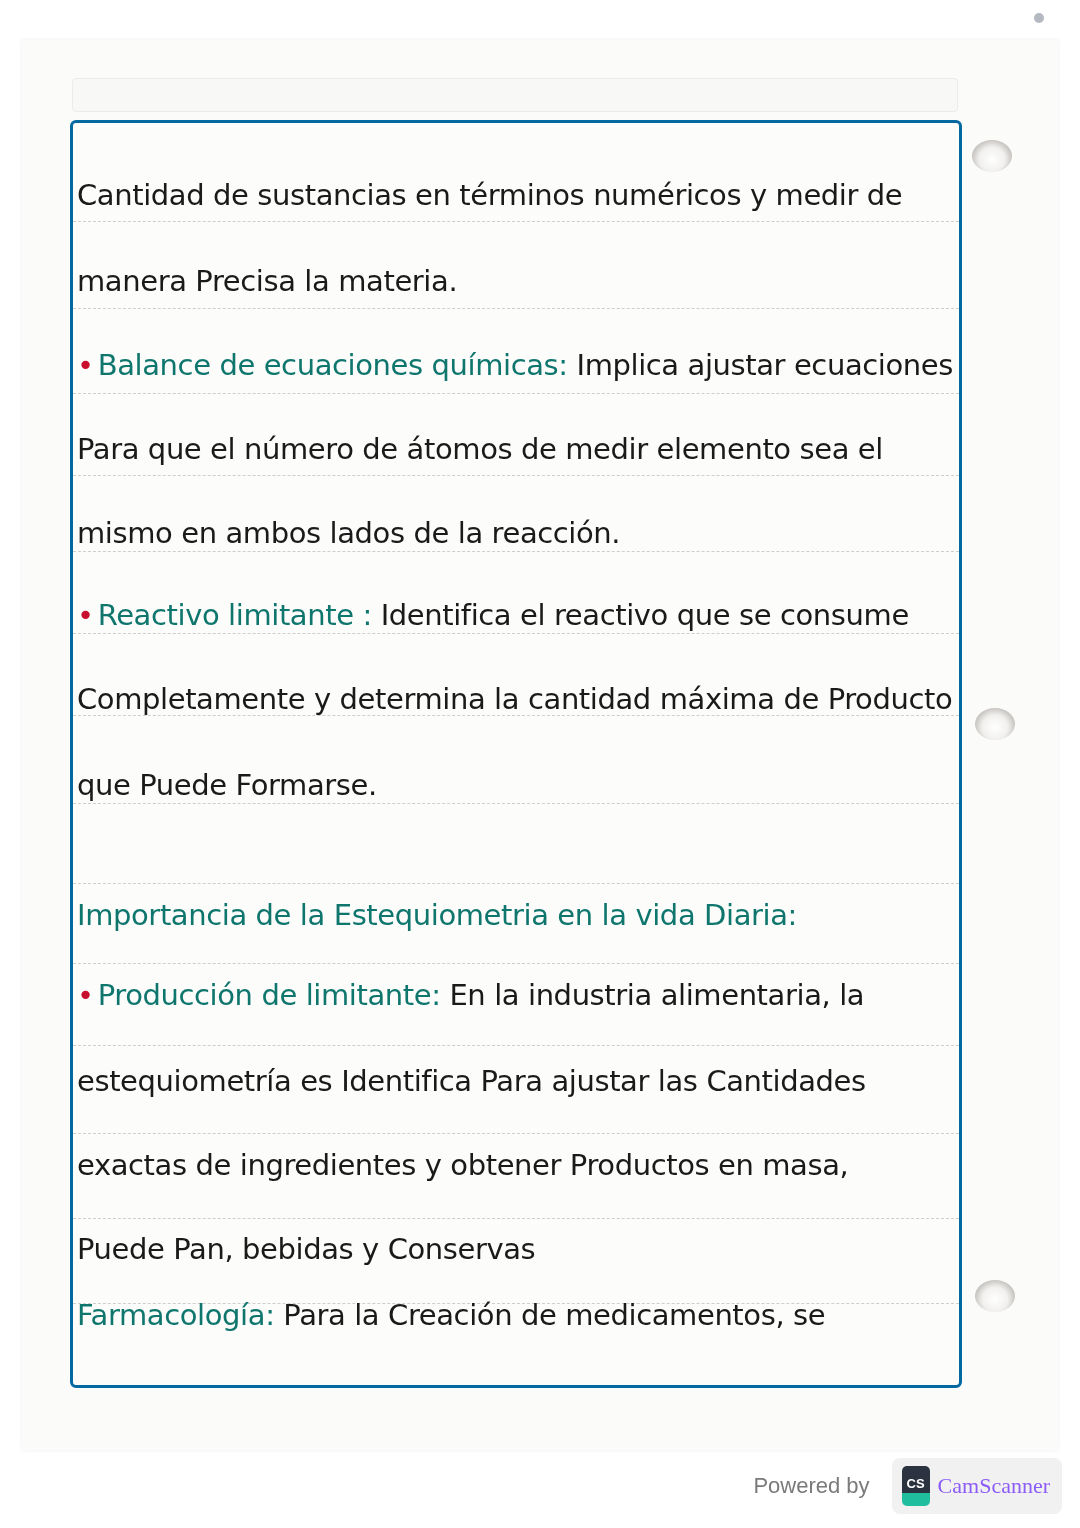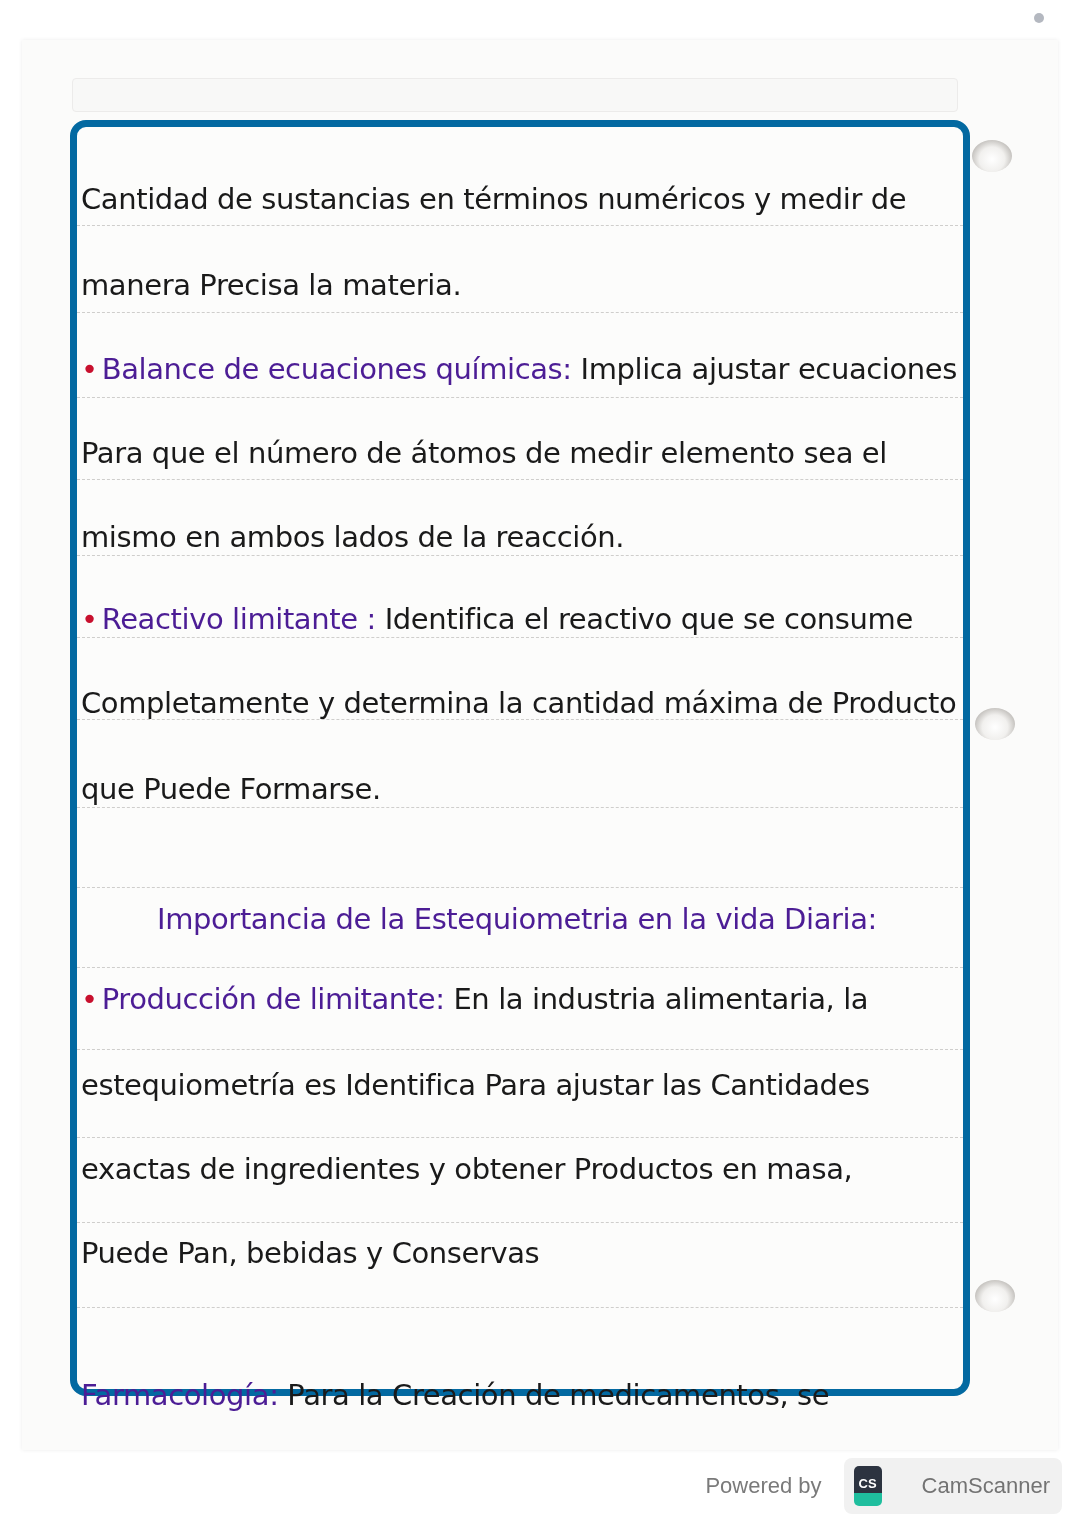"Cantidad de sustancias en términos" .notebook { border: 7px solid #0369a1 -> 3px solid #0369a1; border-radius: 16px -> 6px }
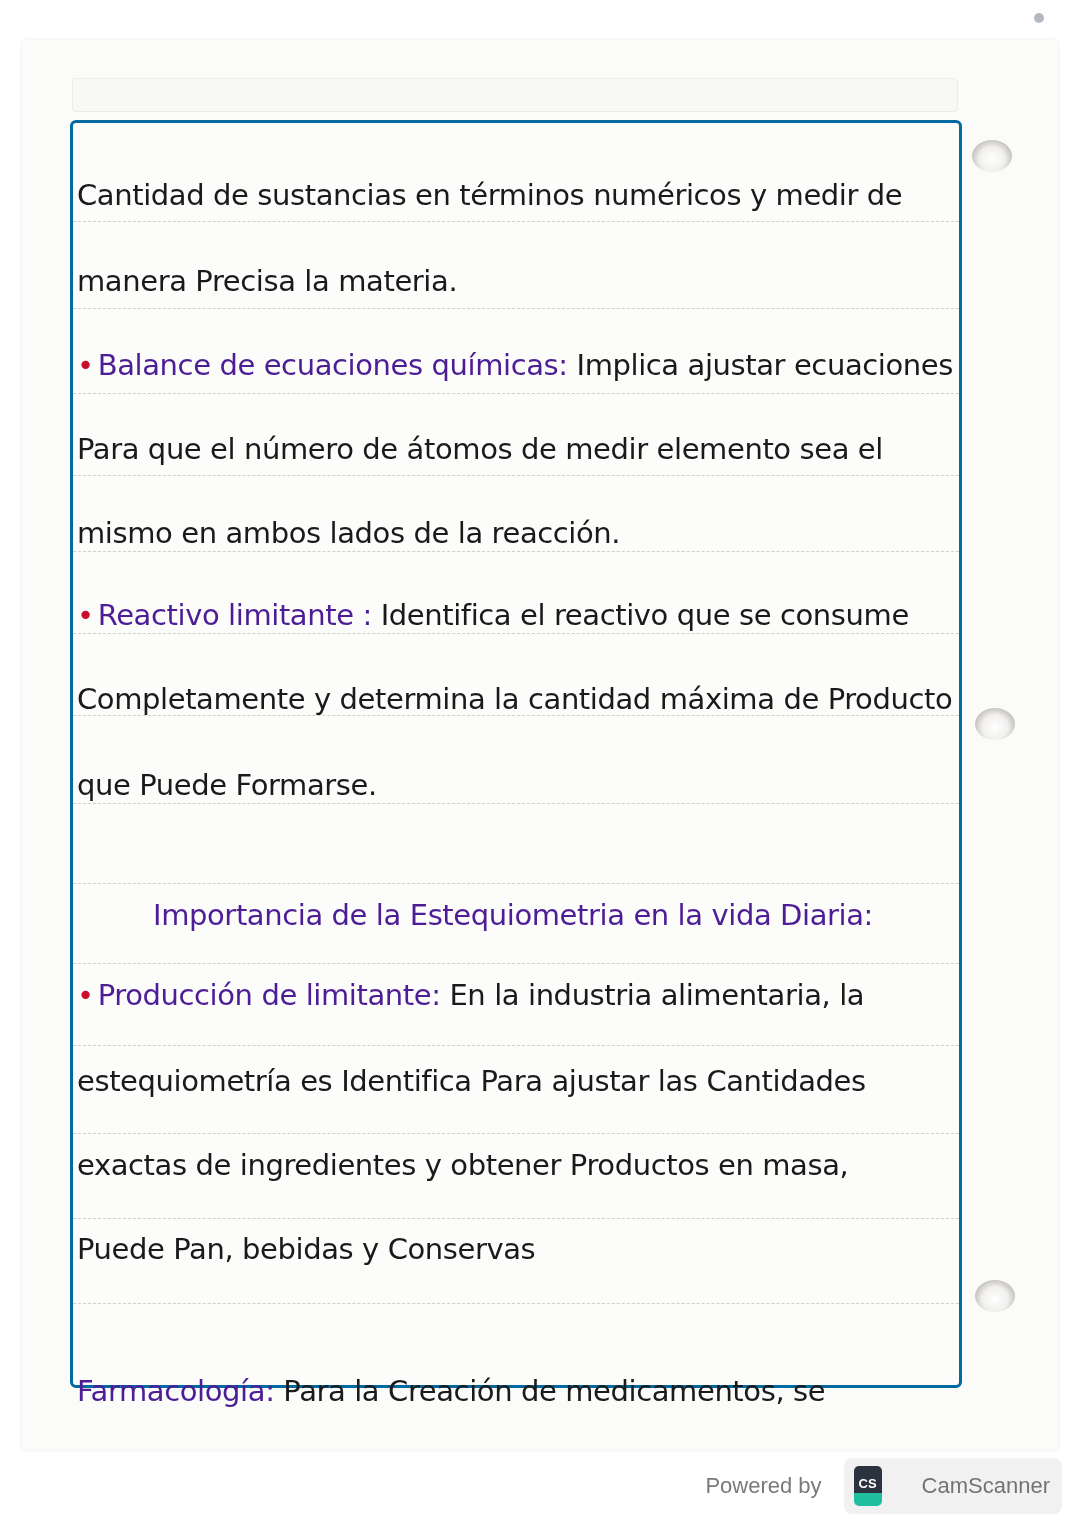"Balance de ecuaciones químicas:" .red { color: #4c1d95 -> #0f766e; text-align: center -> none }
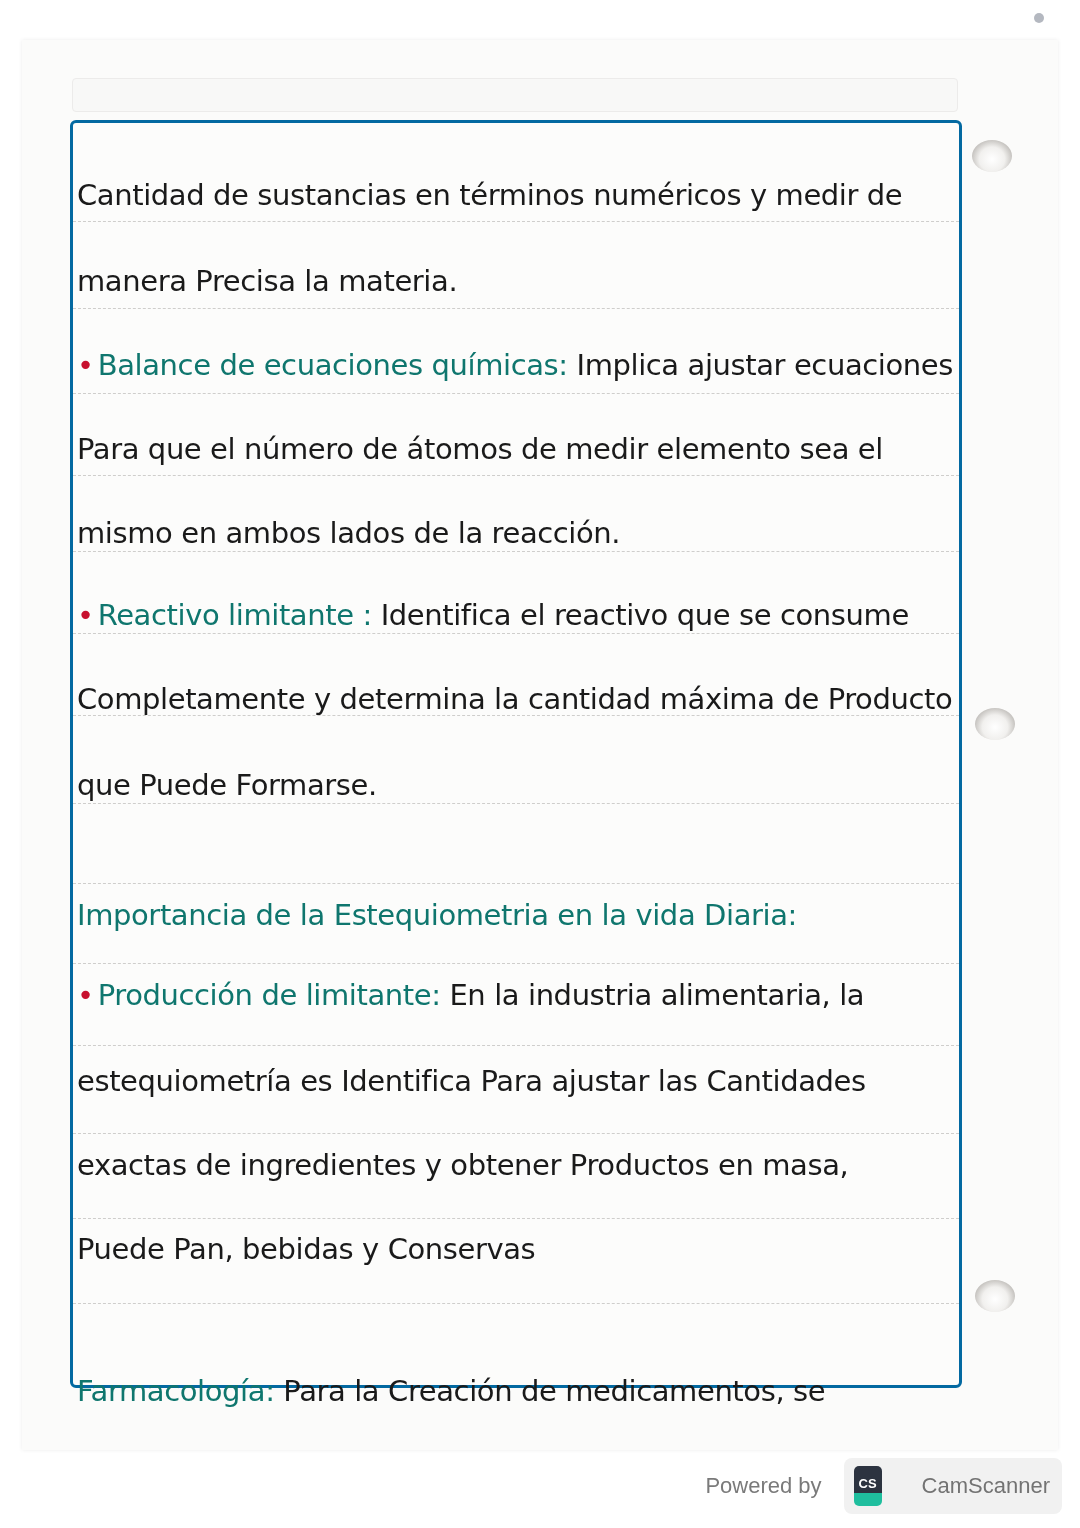"Farmacología: Para la Creación de" div.line { top: 1248px -> 1172px }
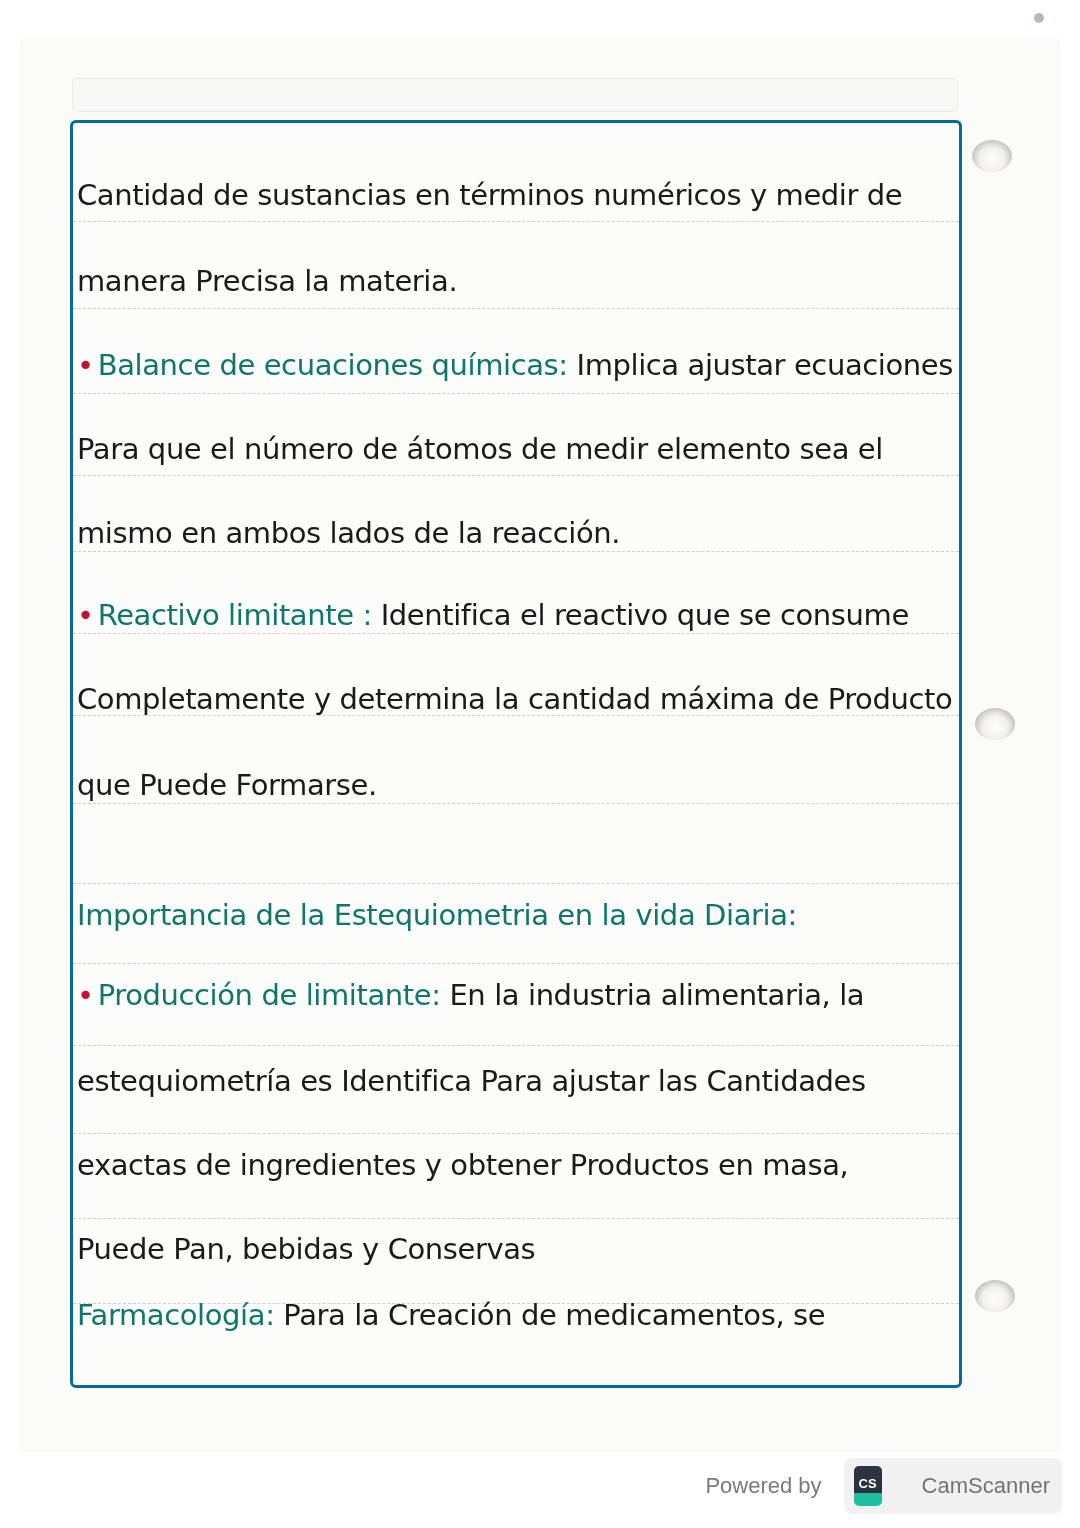"CamScanner" .cs-name { color: #737373 -> #8b5cf6; font-family: Liberation Sans, sans-serif -> Liberation Serif, serif; margin-left: 32px -> none }
